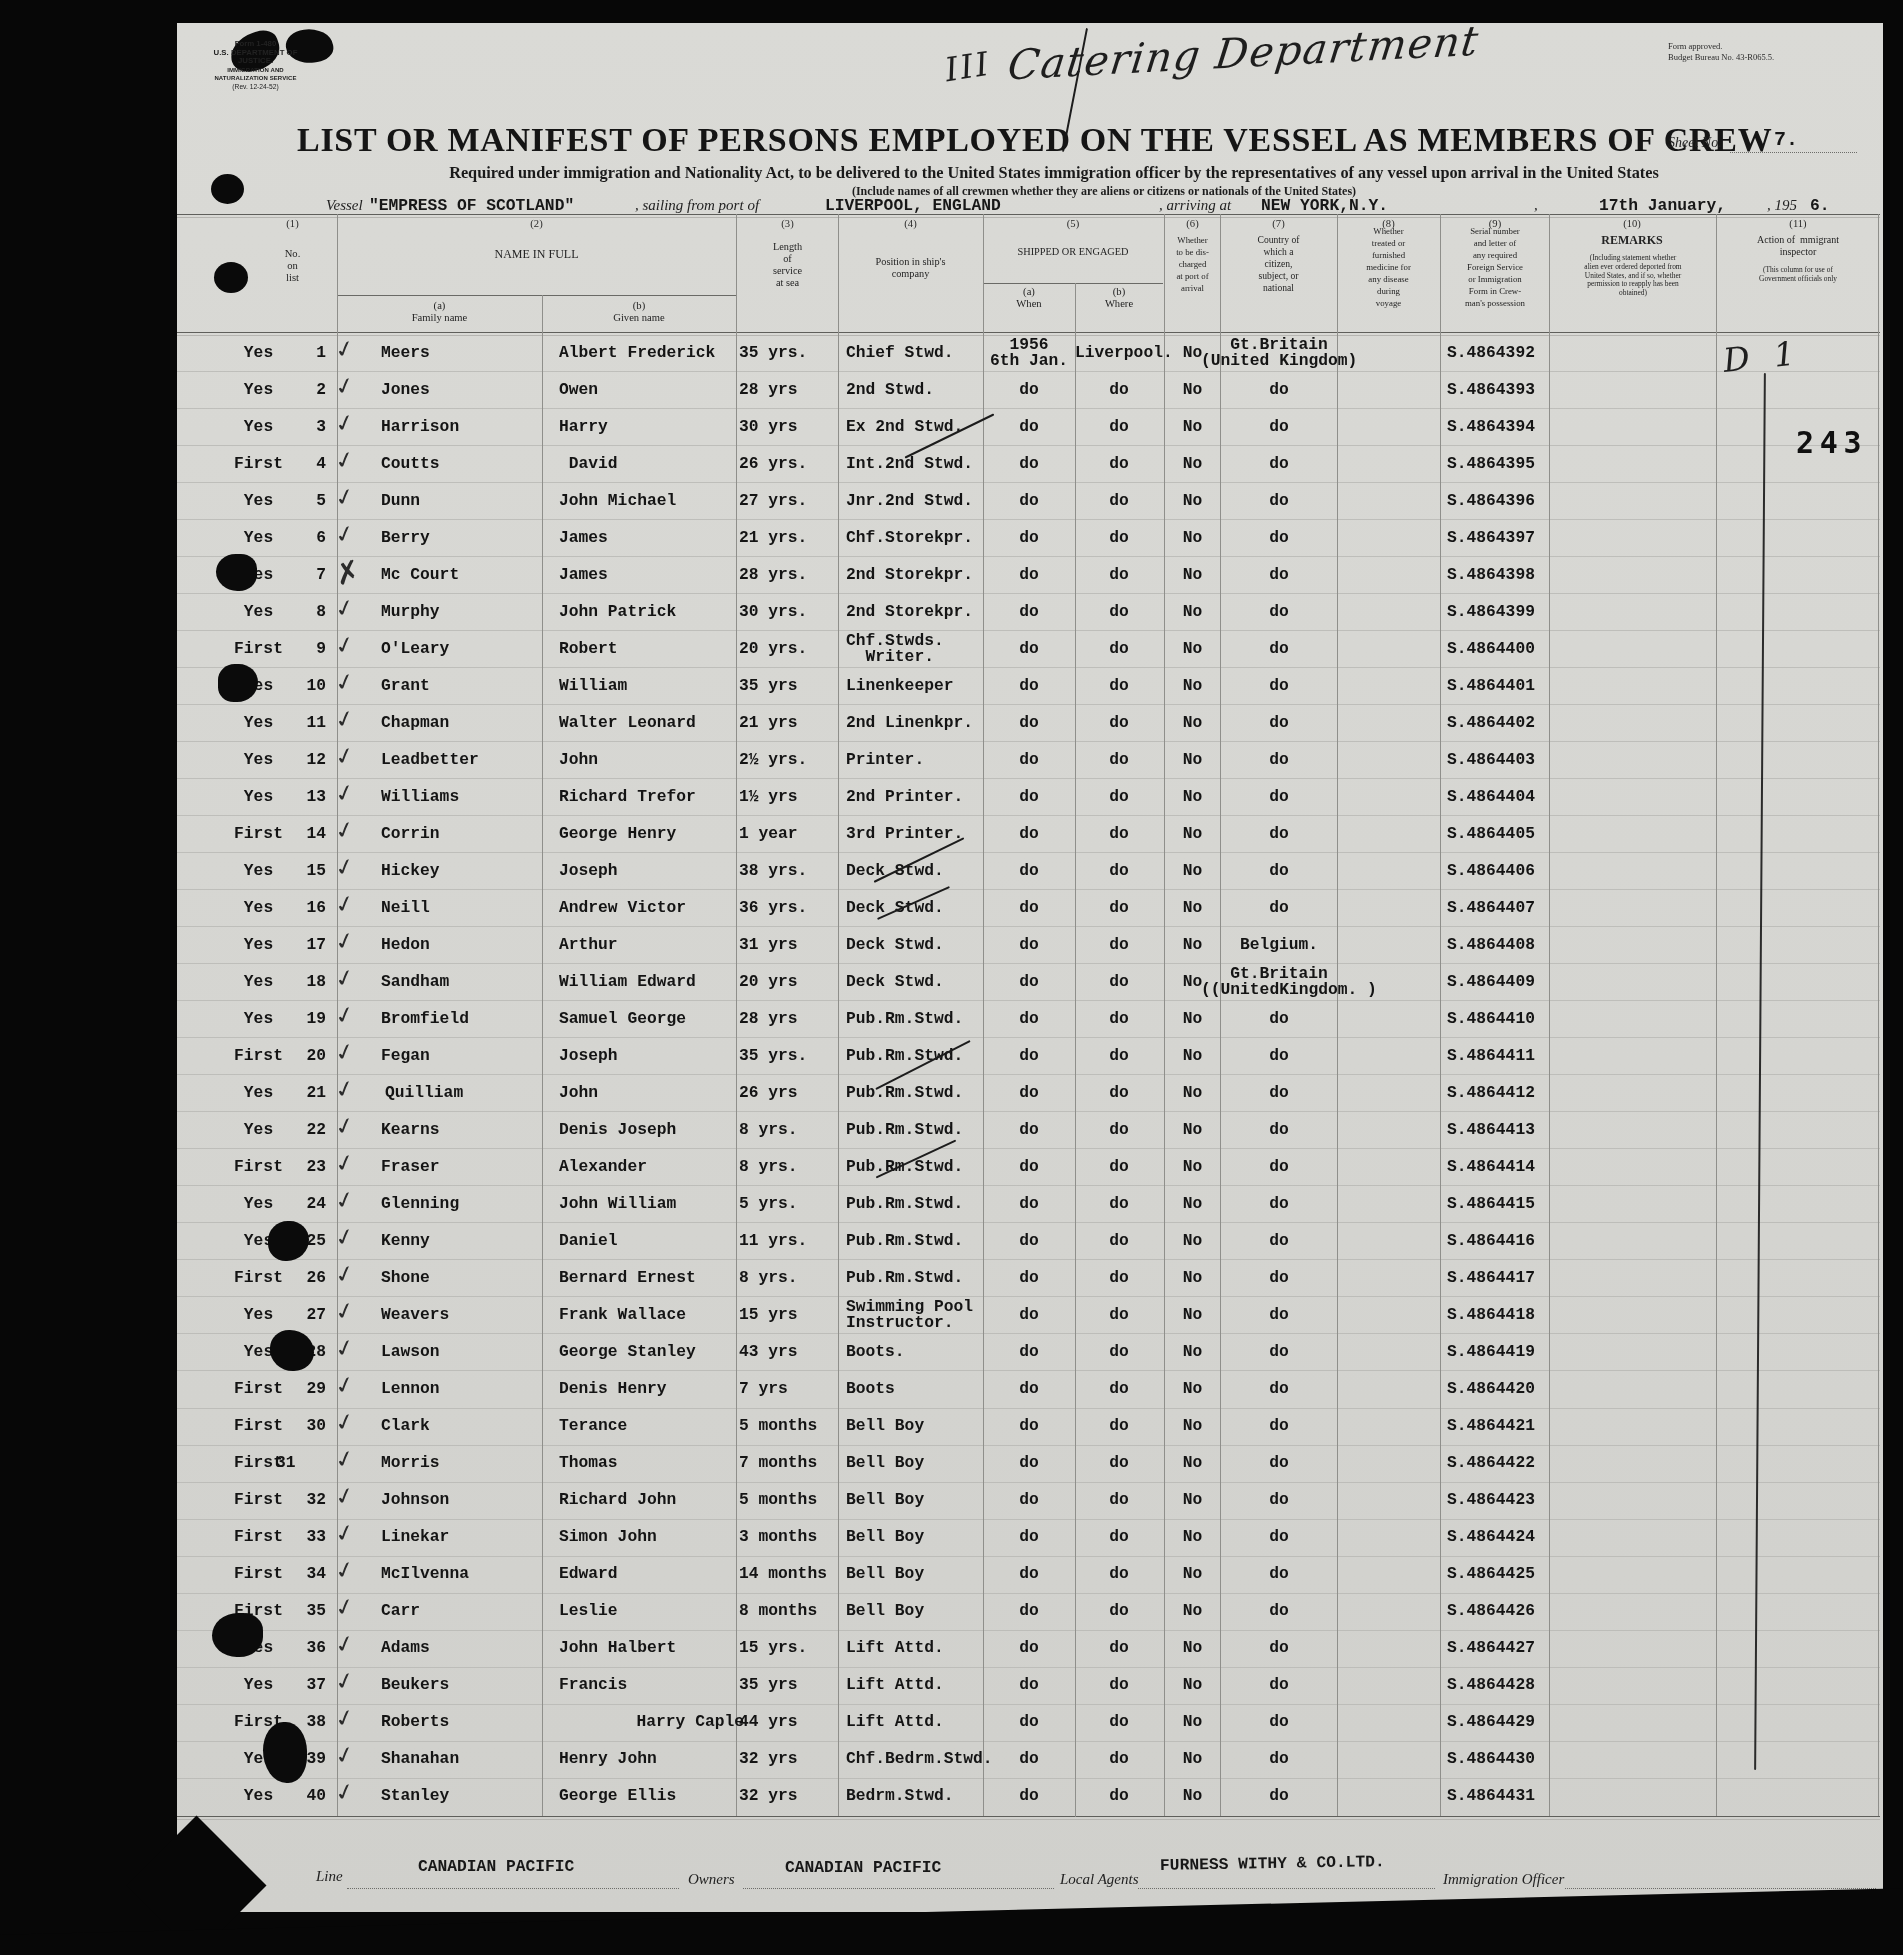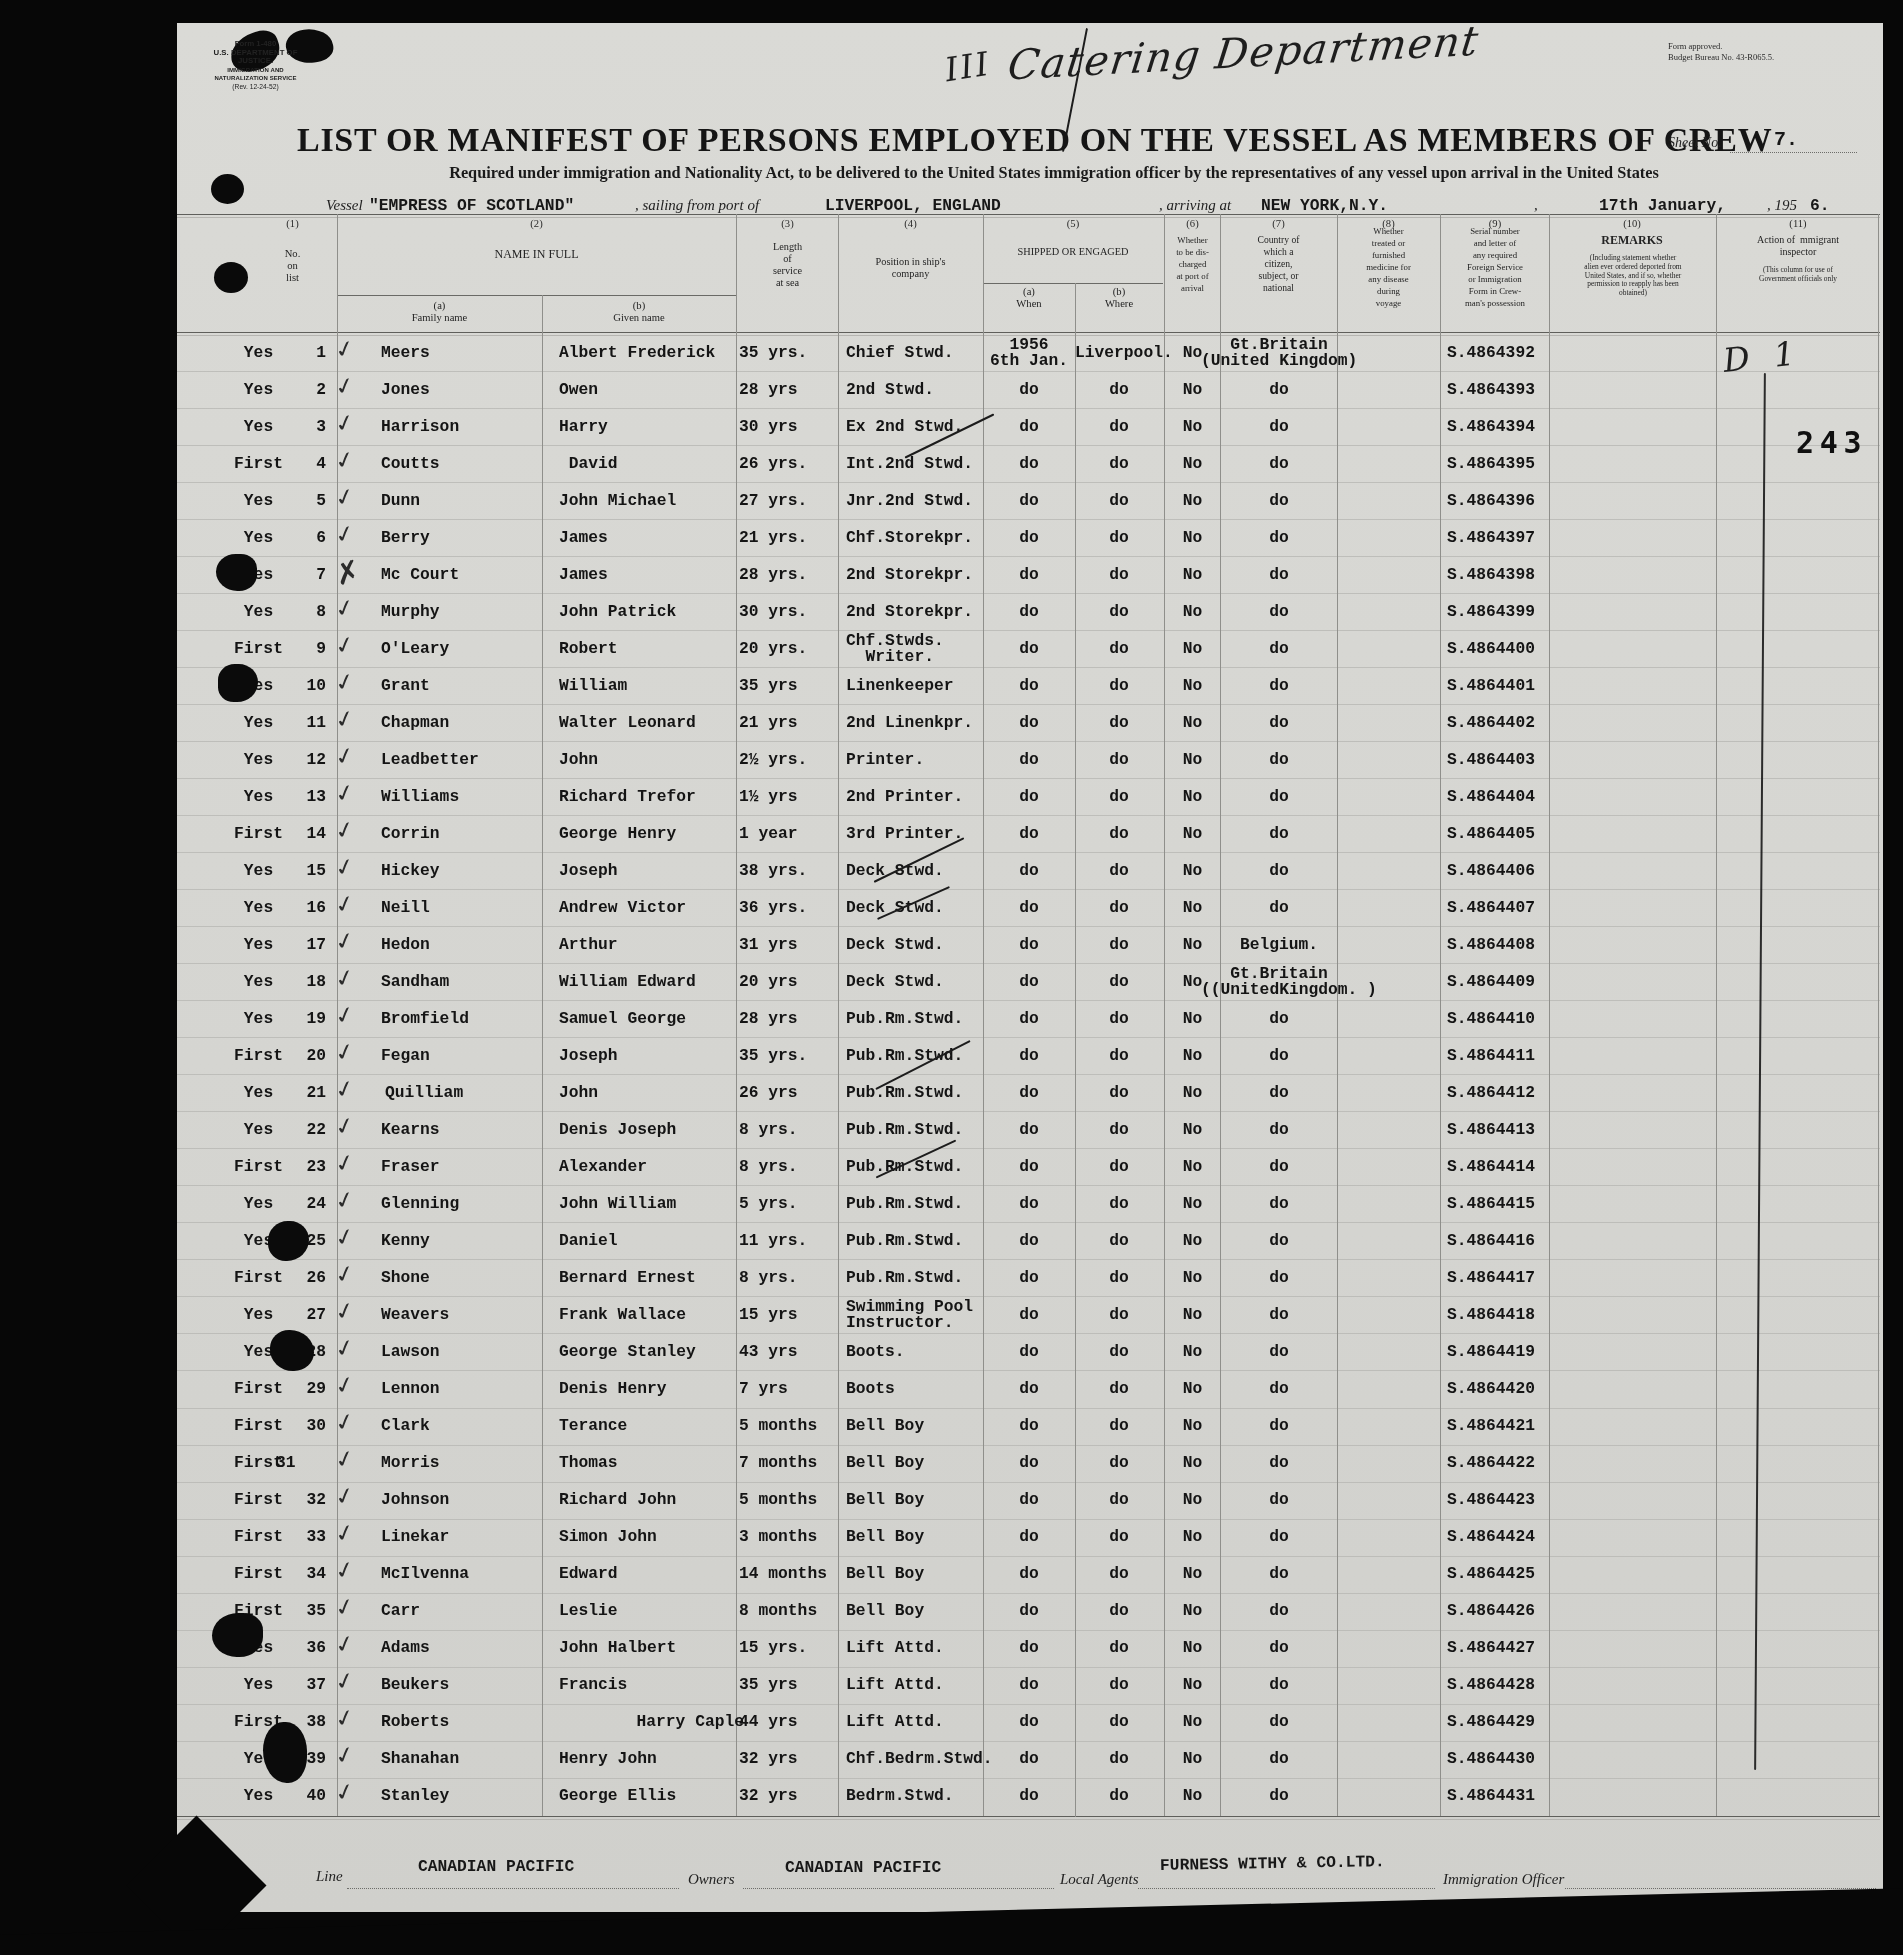"(Include names of all crewmen" div.abs { html: none -> <div>(Include names of all crewmen whether they are aliens or citizens or nationals of the United States)</div> }
